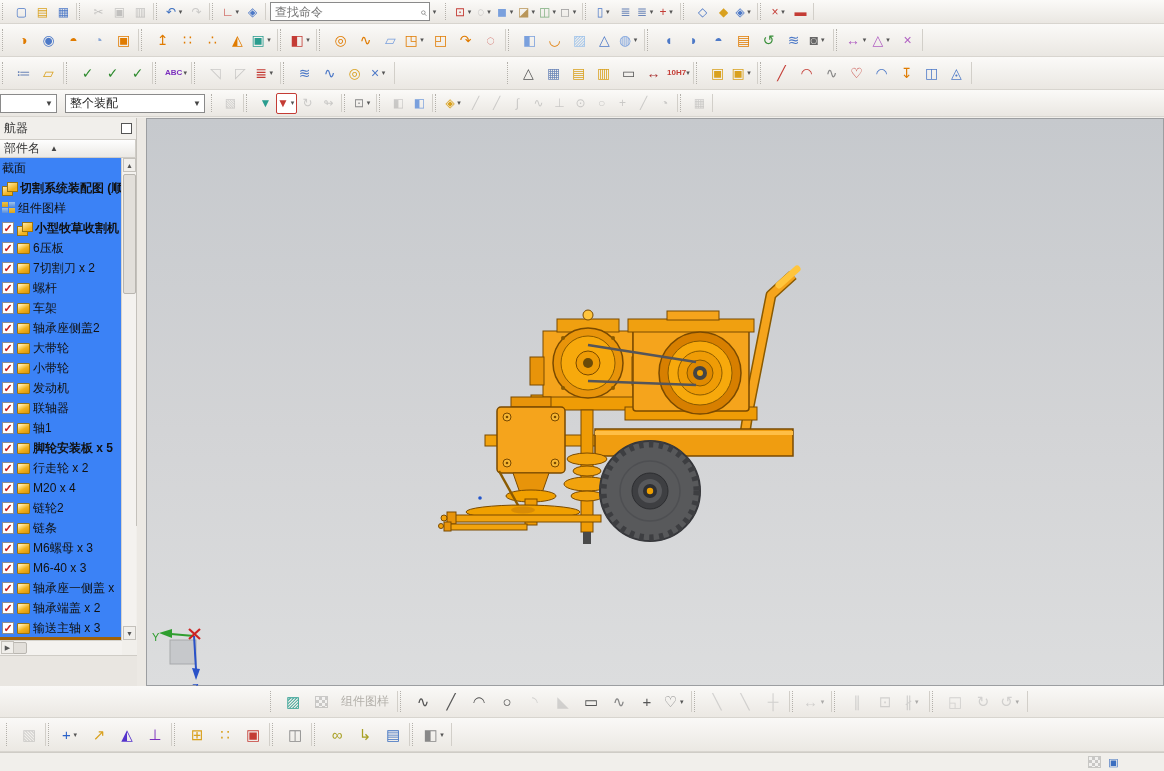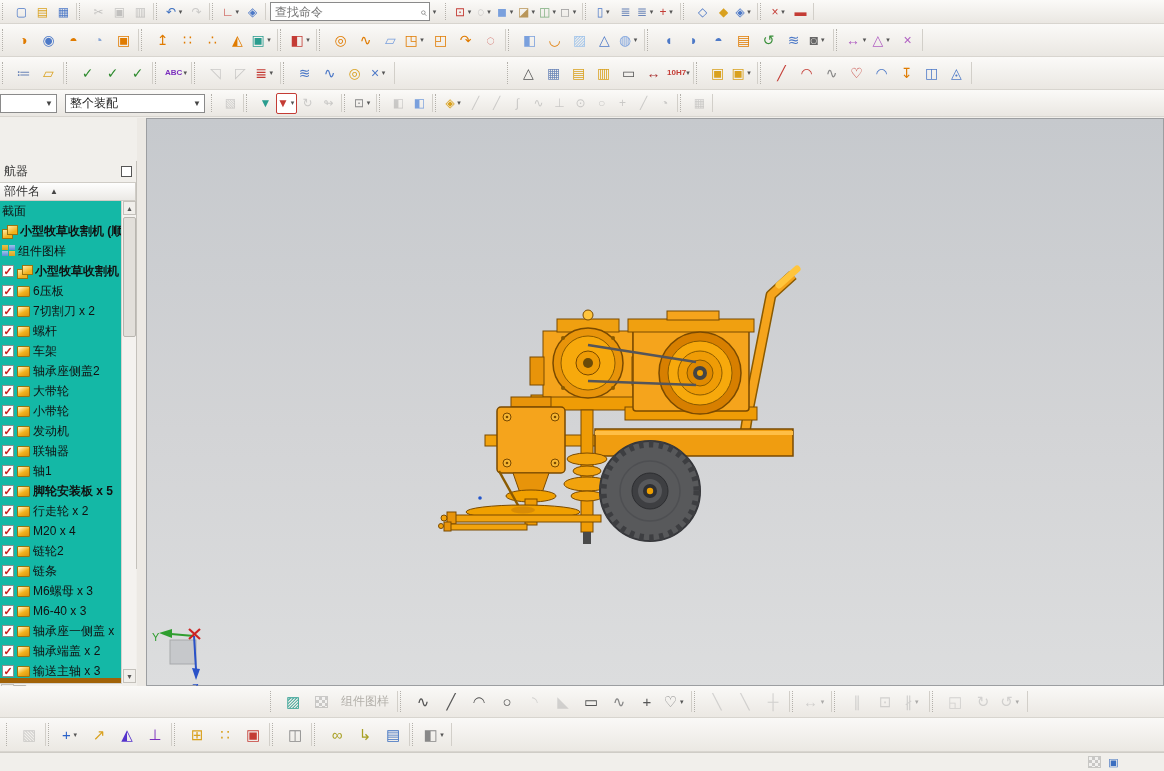"航器" #panel { margin-top: 43px -> none }
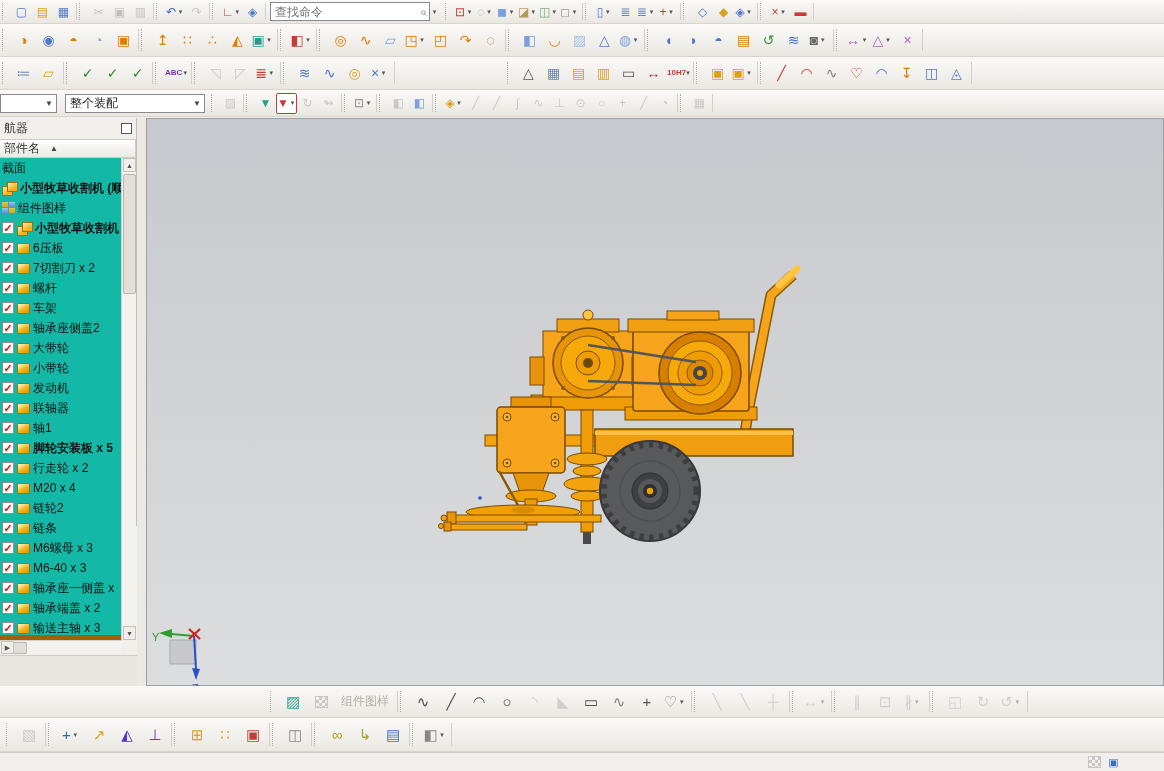"截面" #tree { background: #14b8a6 -> #3b82f6; border-bottom: 5px solid #a16207 -> 3px solid #a16207 }
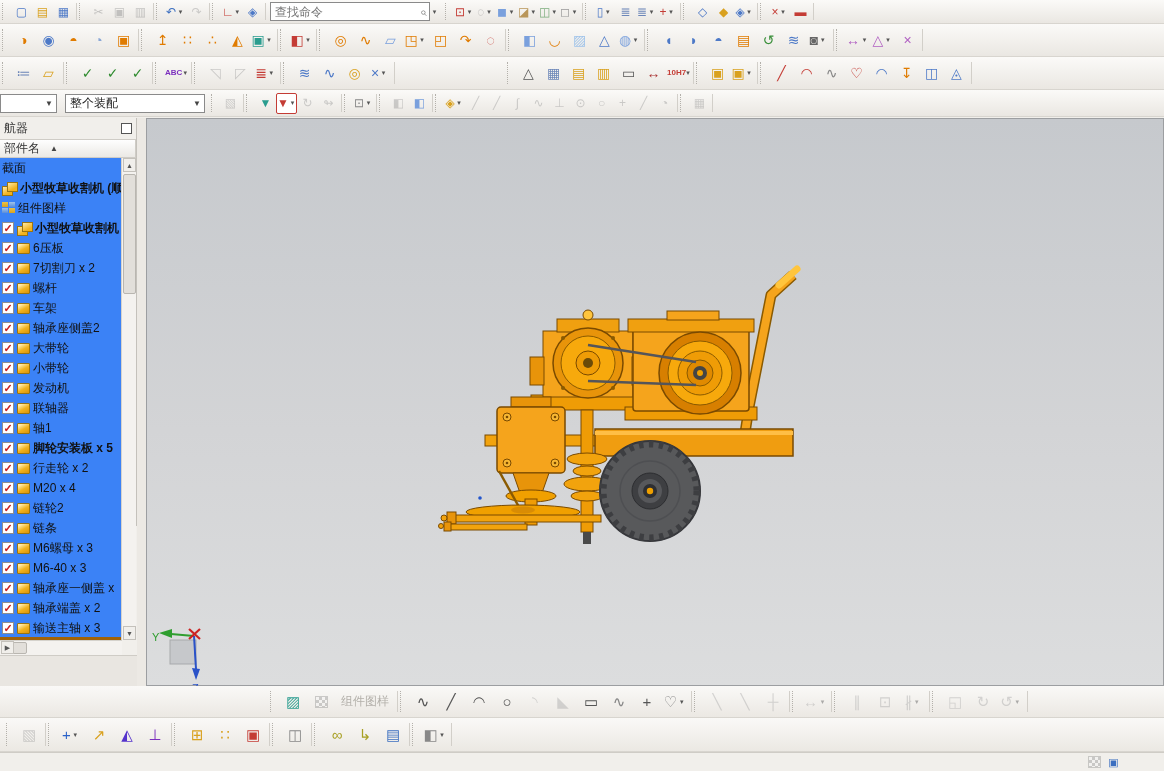"小型牧草收割机 (顺" span.tlabel { text: 小型牧草收割机 -> 切割系统装配图 }
